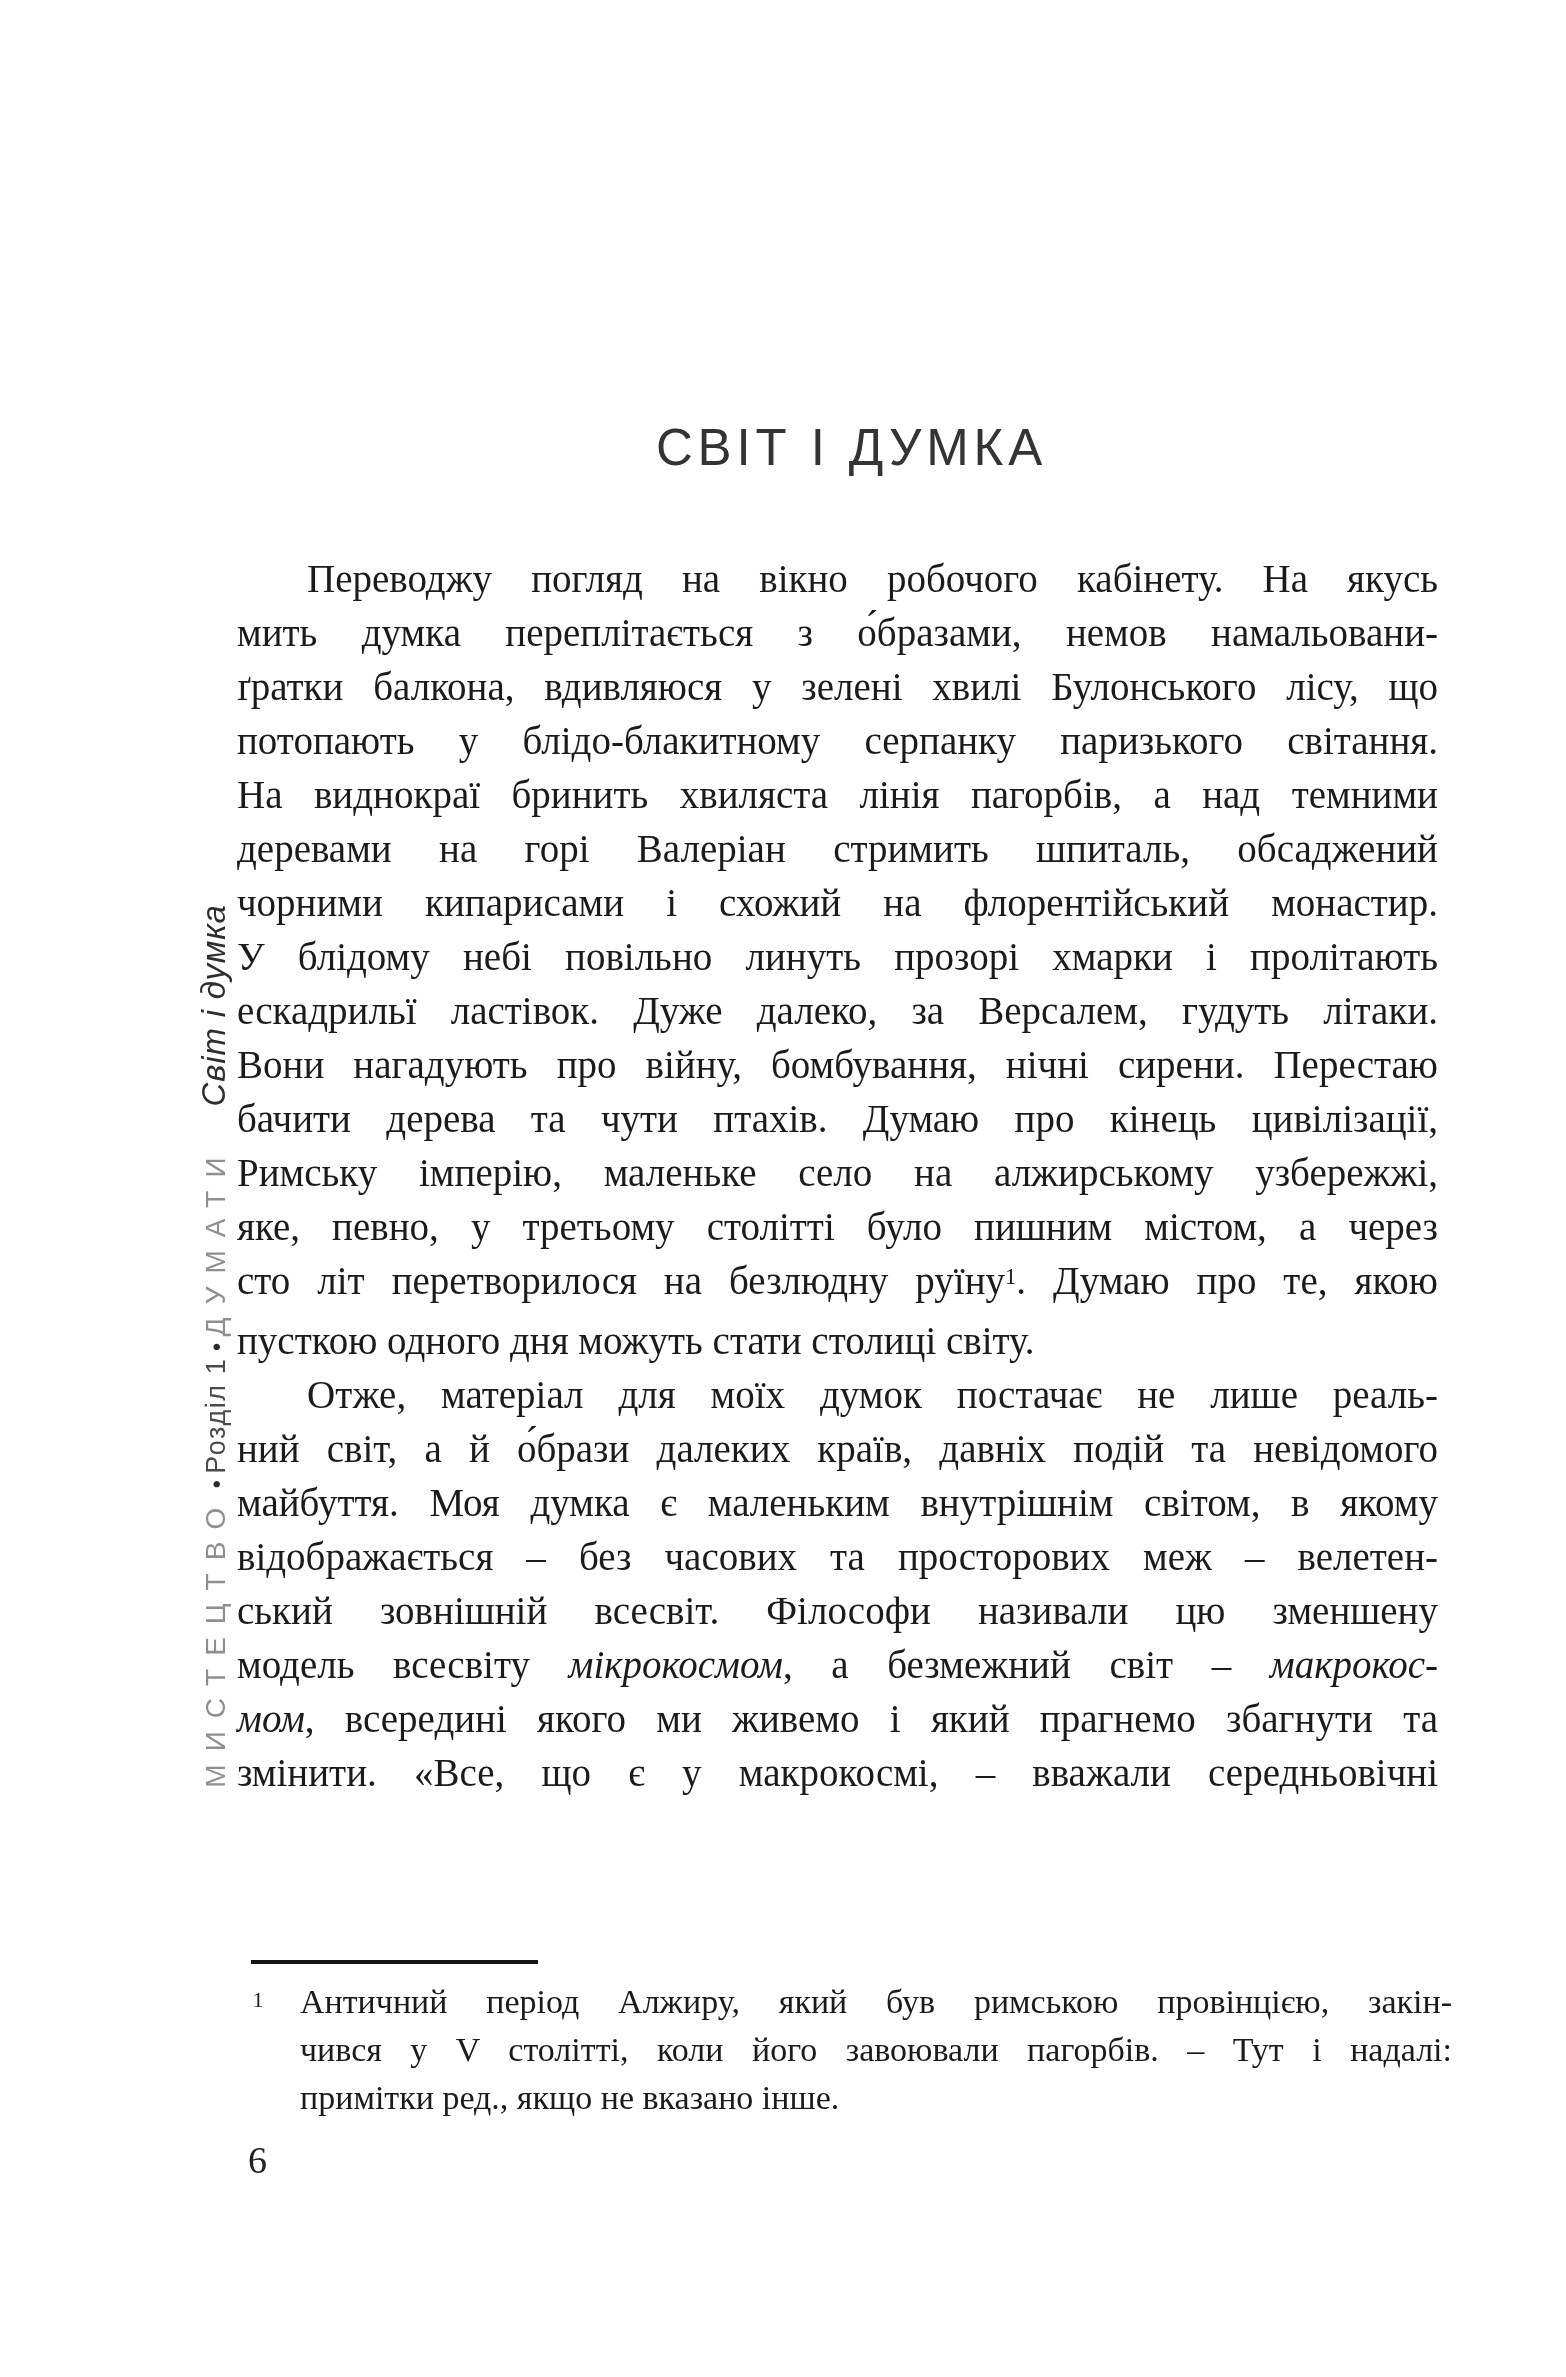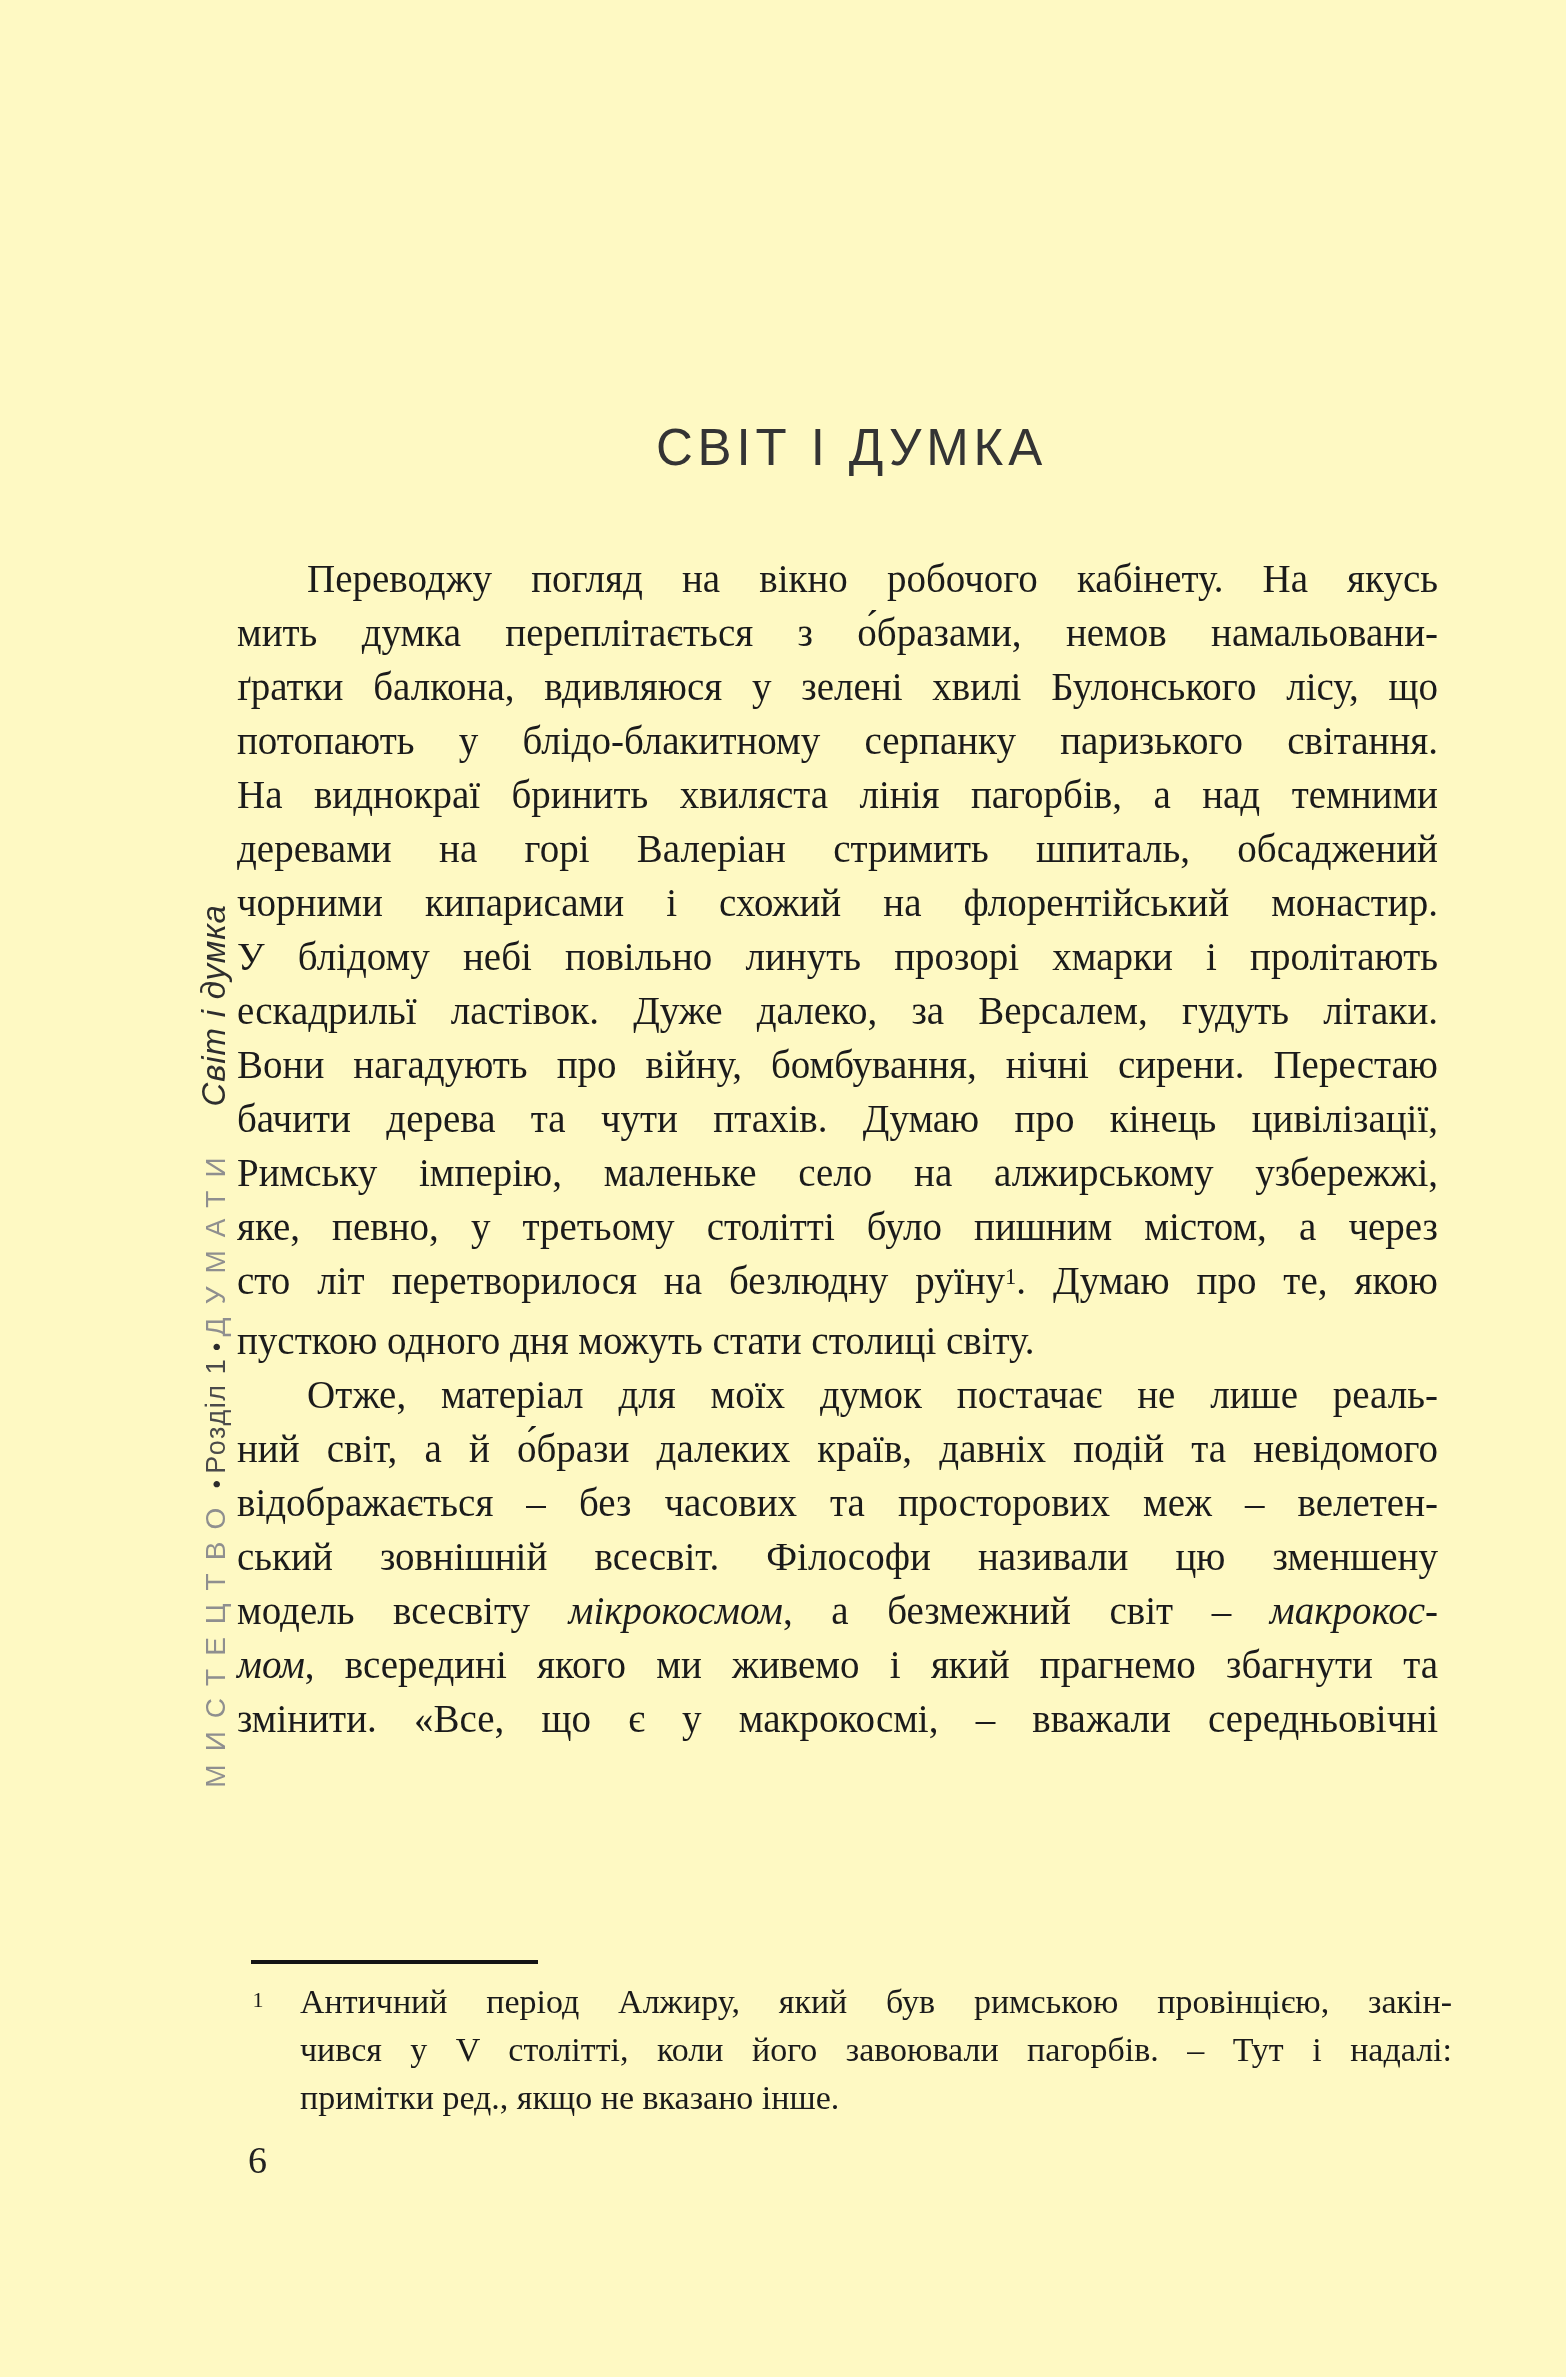"СВІТ І ДУМКА" .page { background: #fef9c3 -> #ffffff }
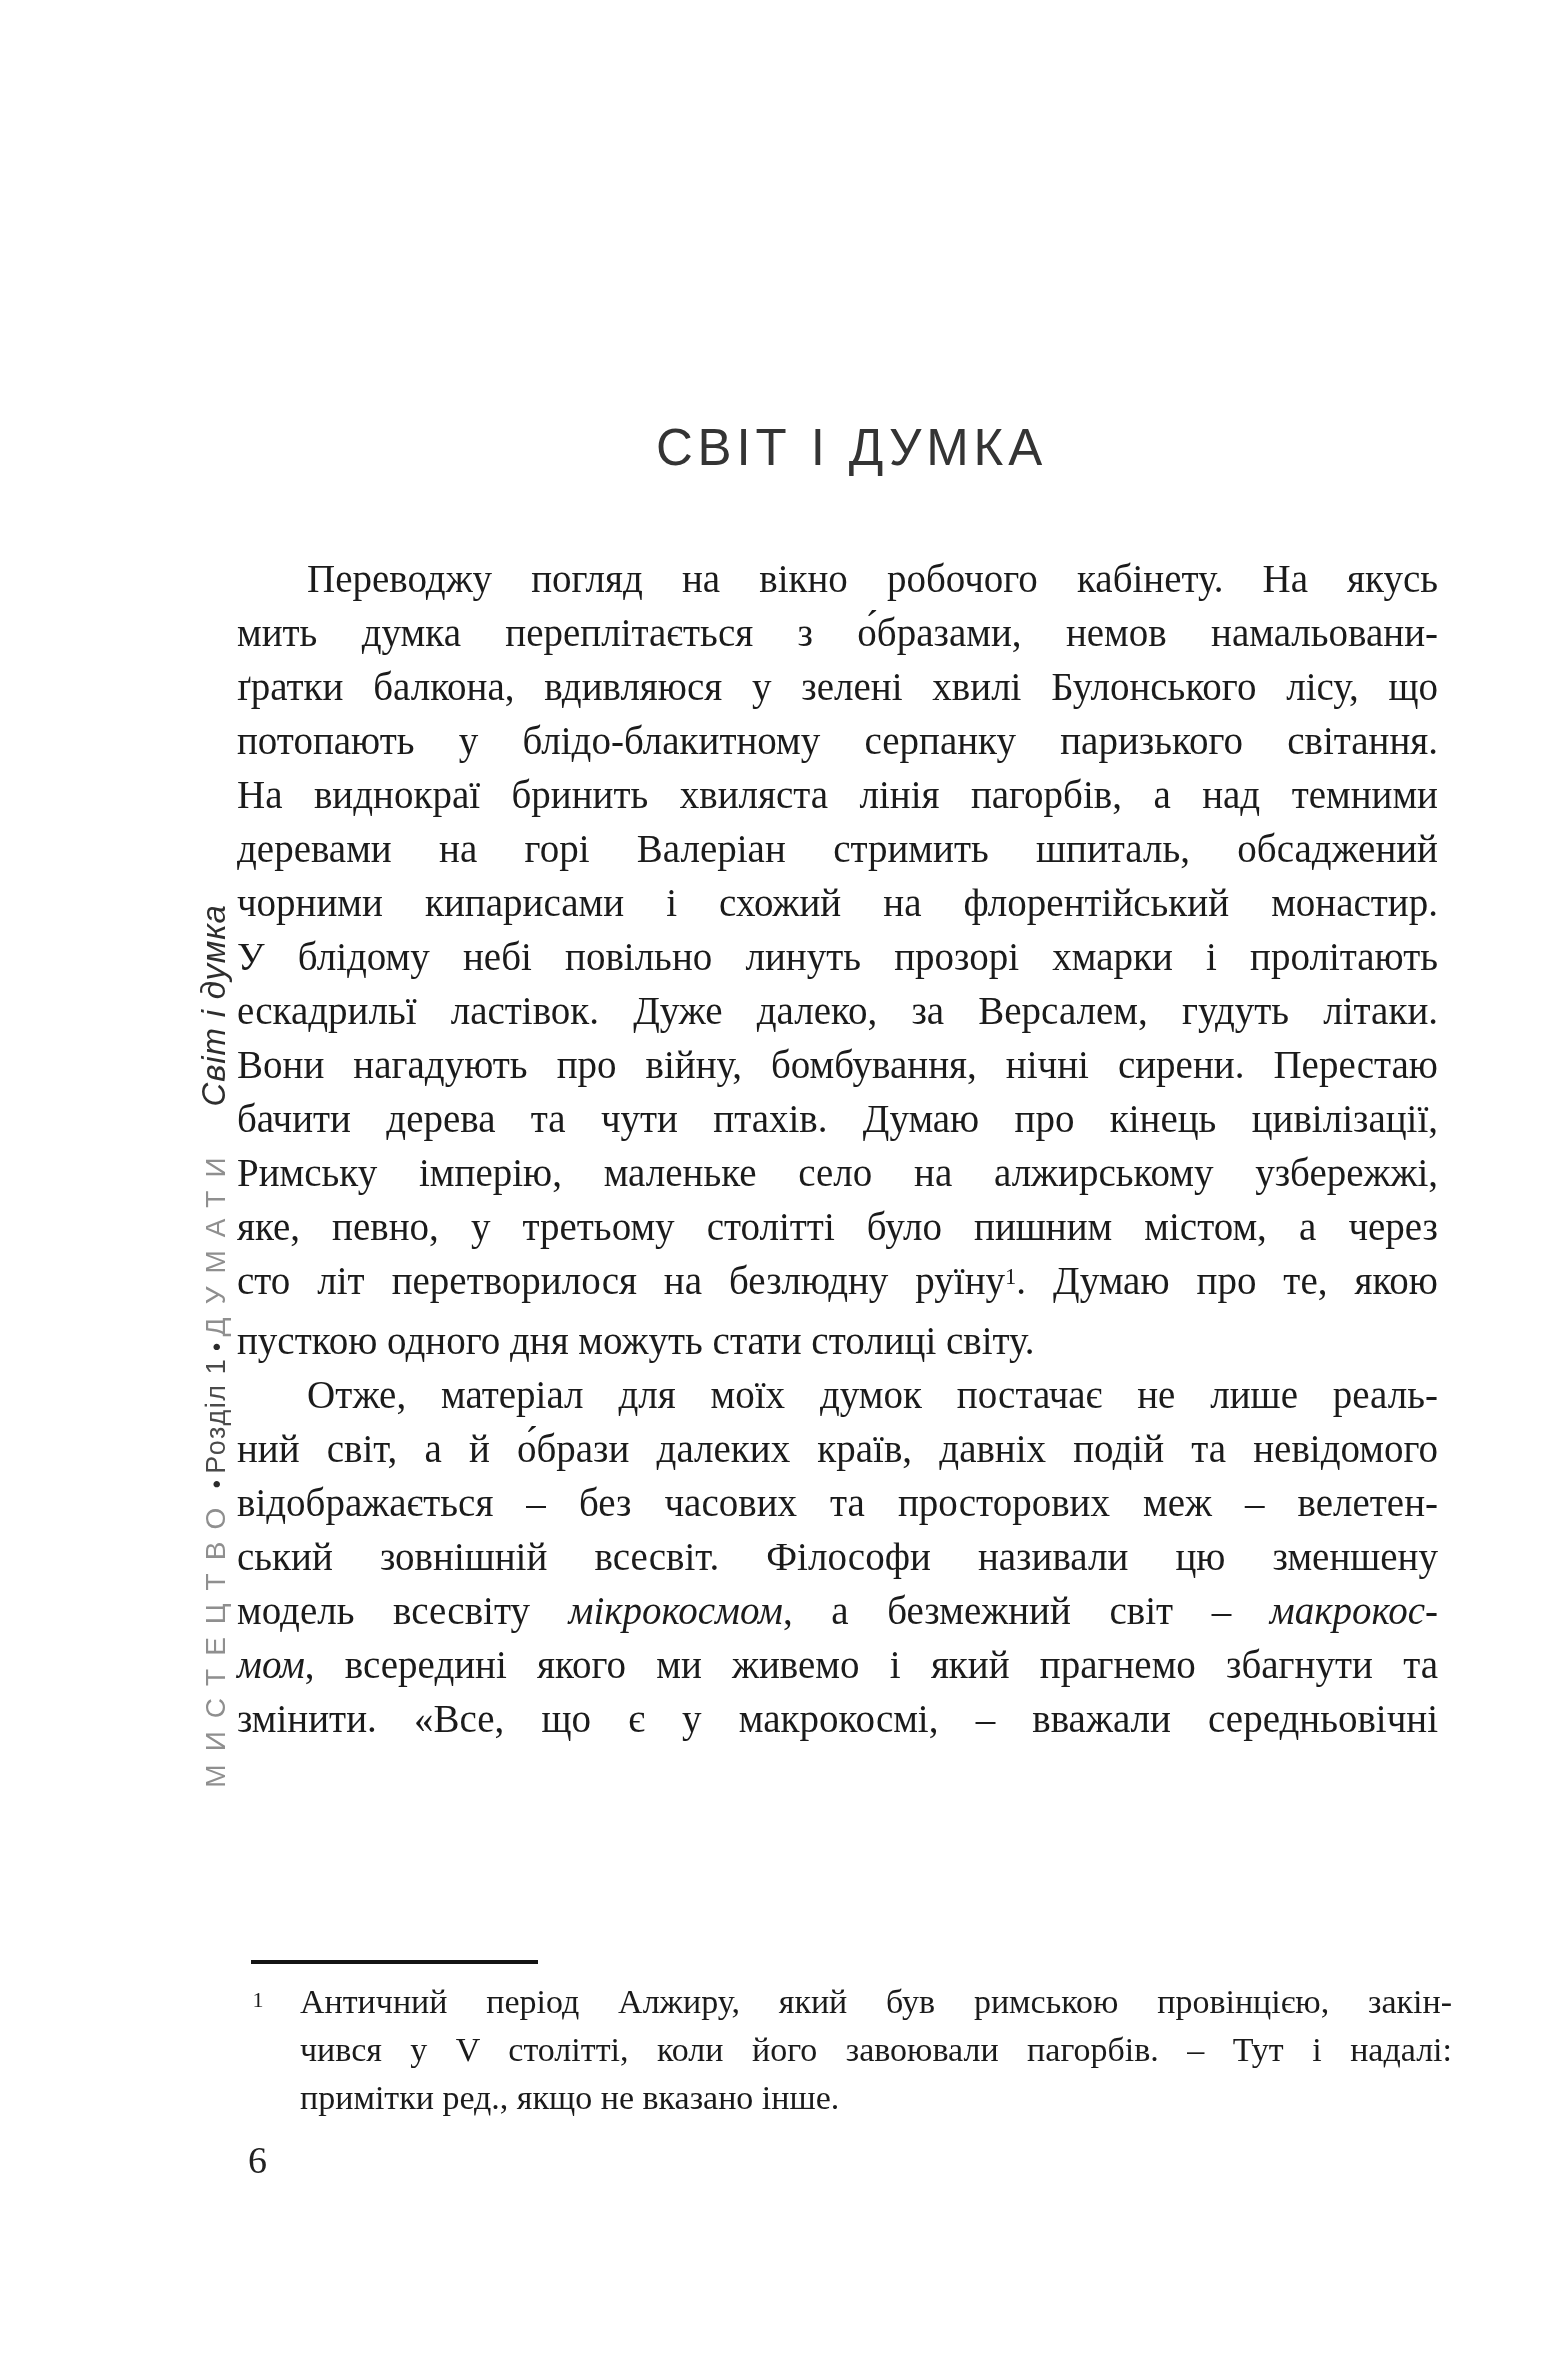"майбуття. Моя думка є маленьким" div.line { html: none -> <div><span>майбуття. Моя думка є маленьким внутрішнім світом, в якому</span></div> }
